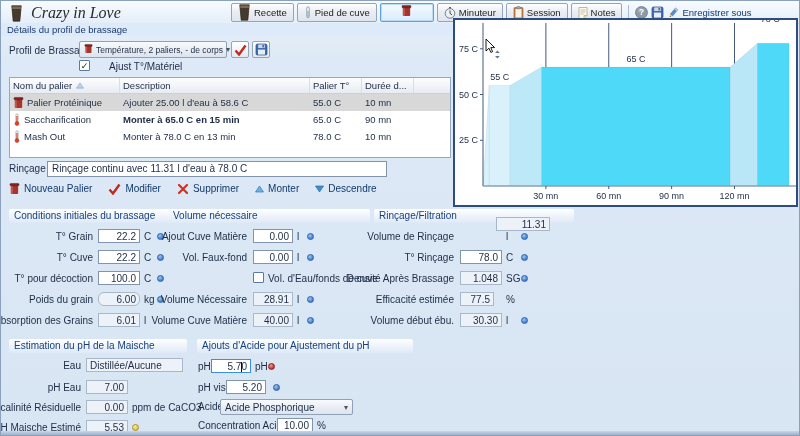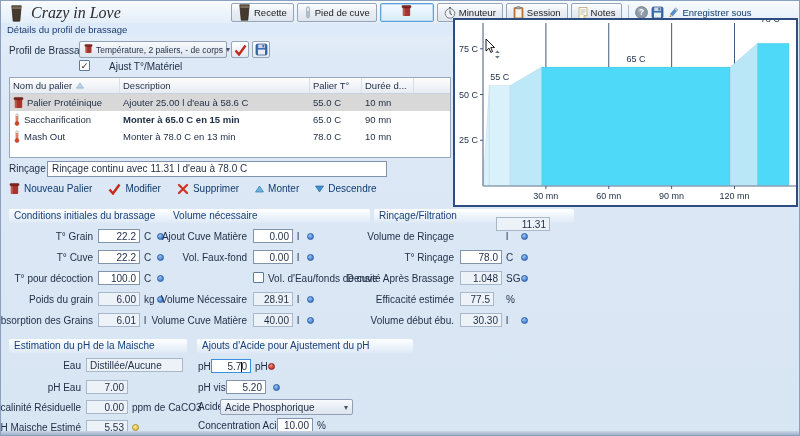"6.00" div.box { border-radius: none -> 6px }
